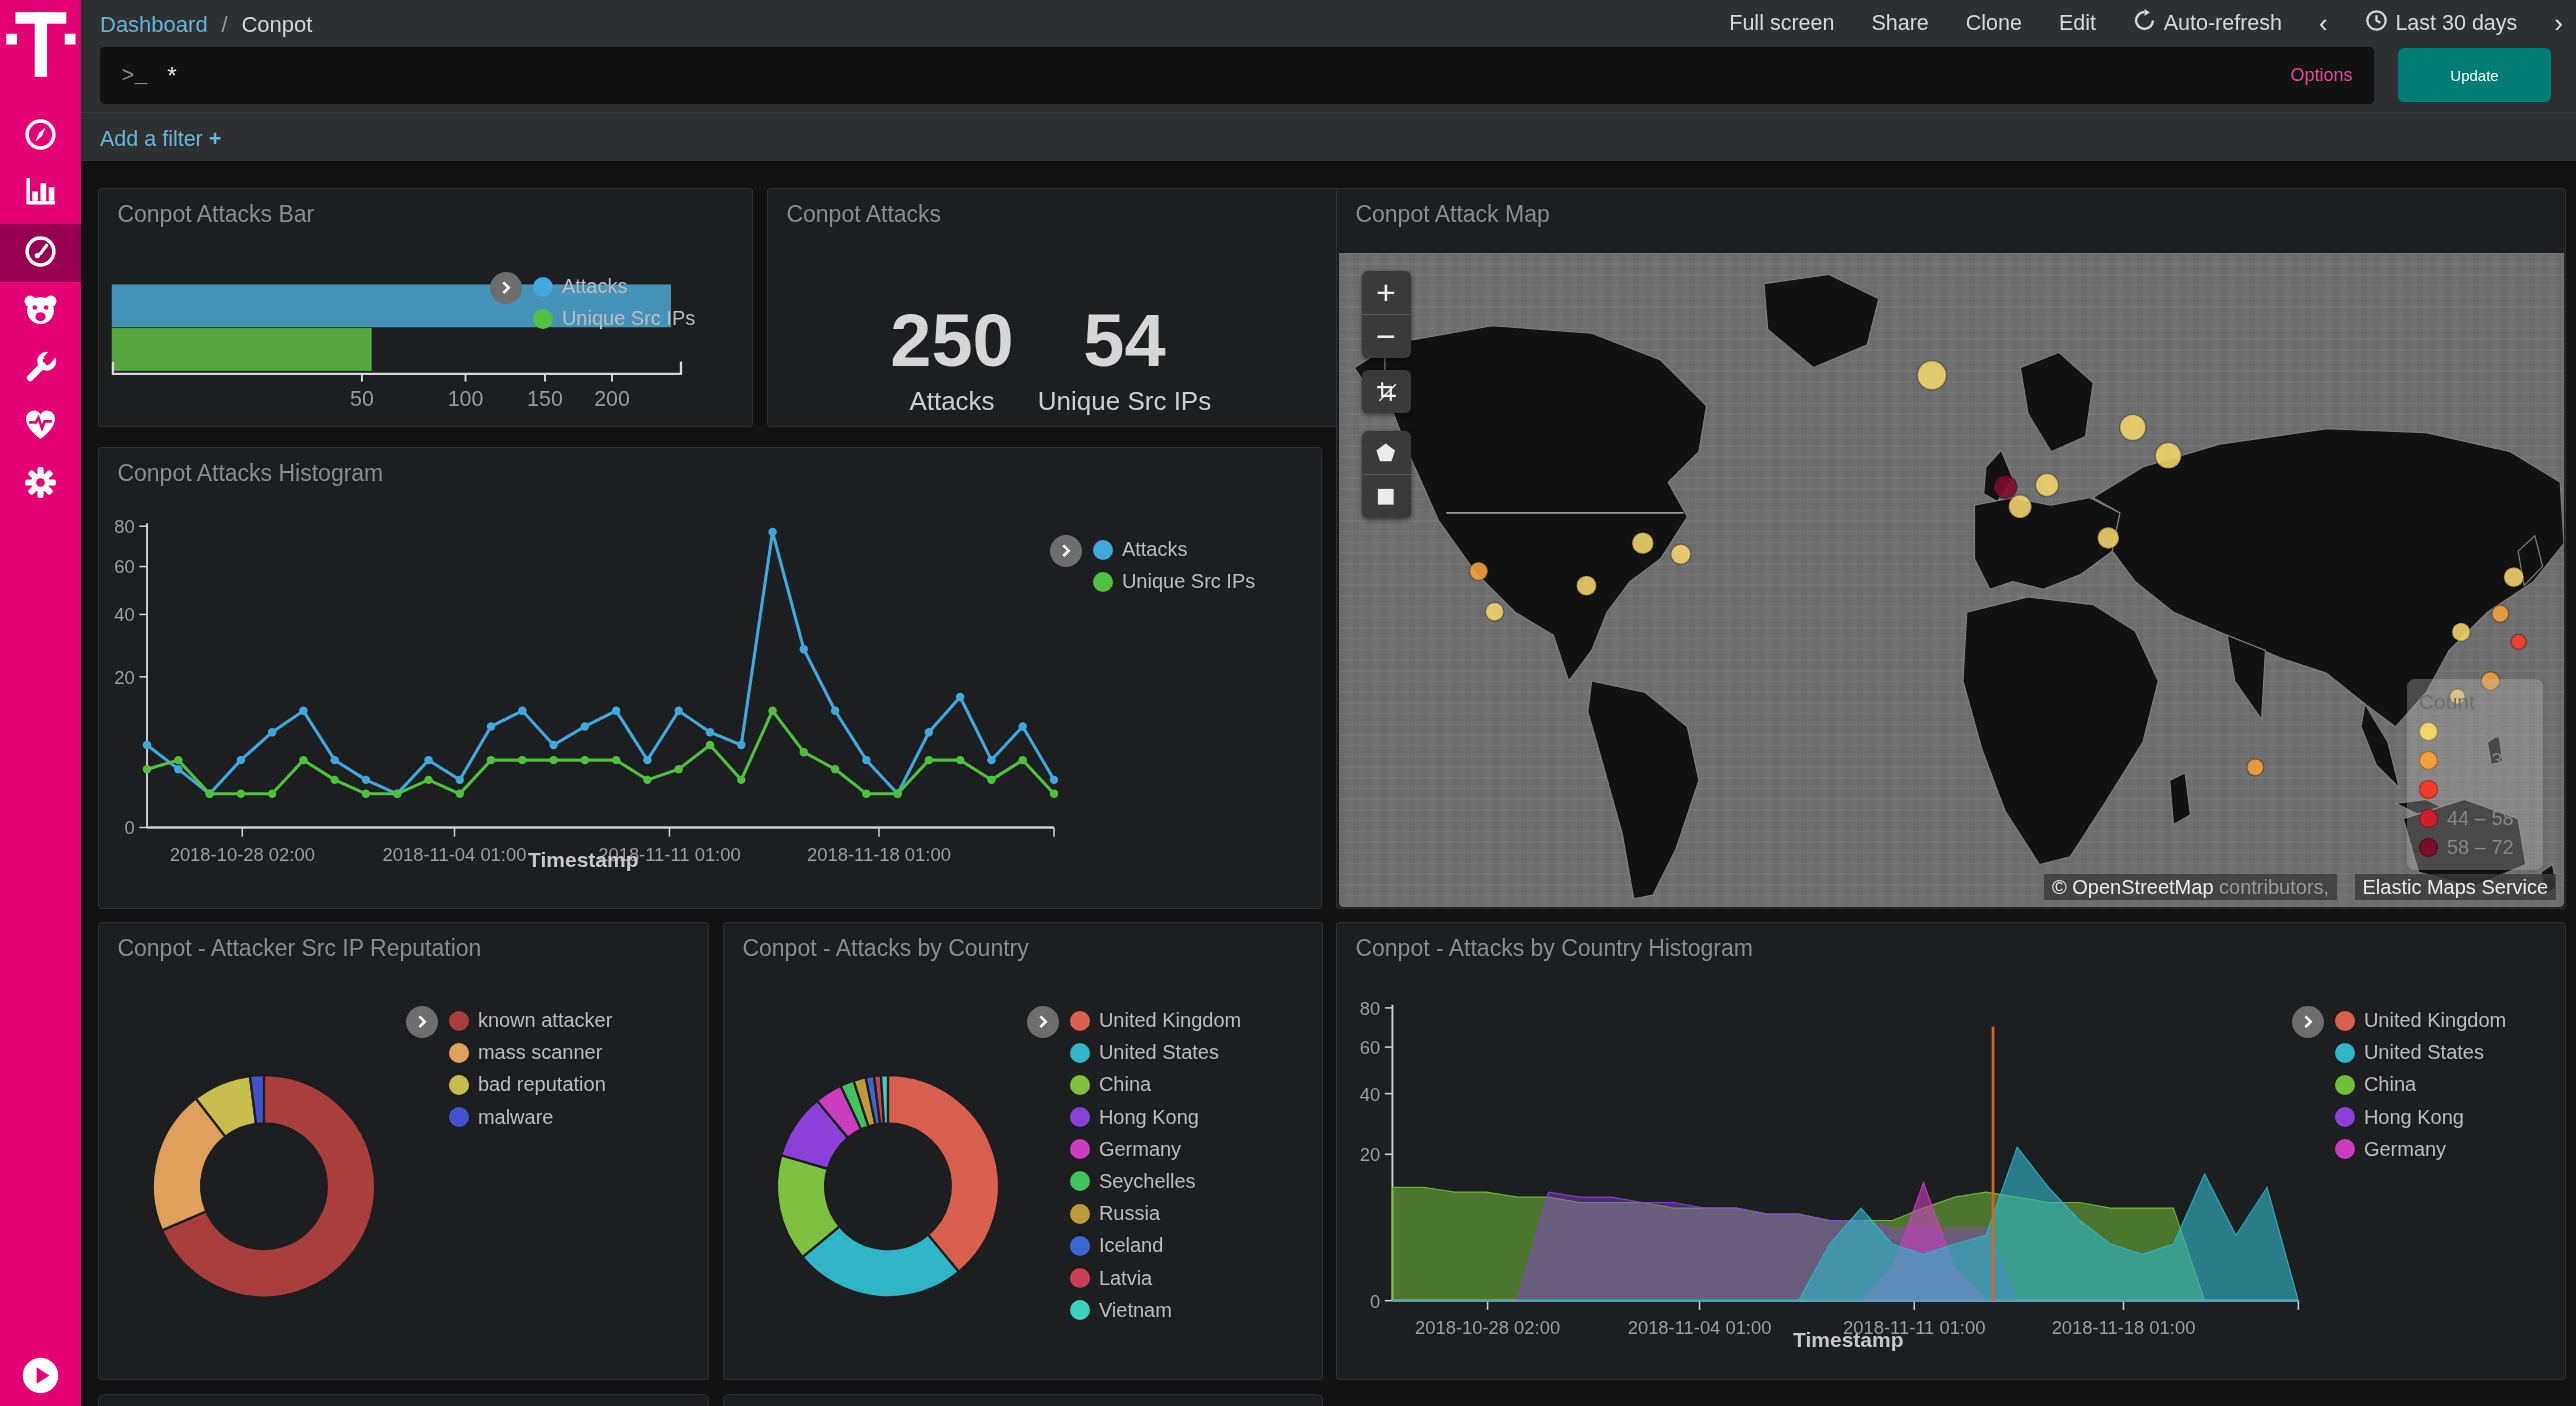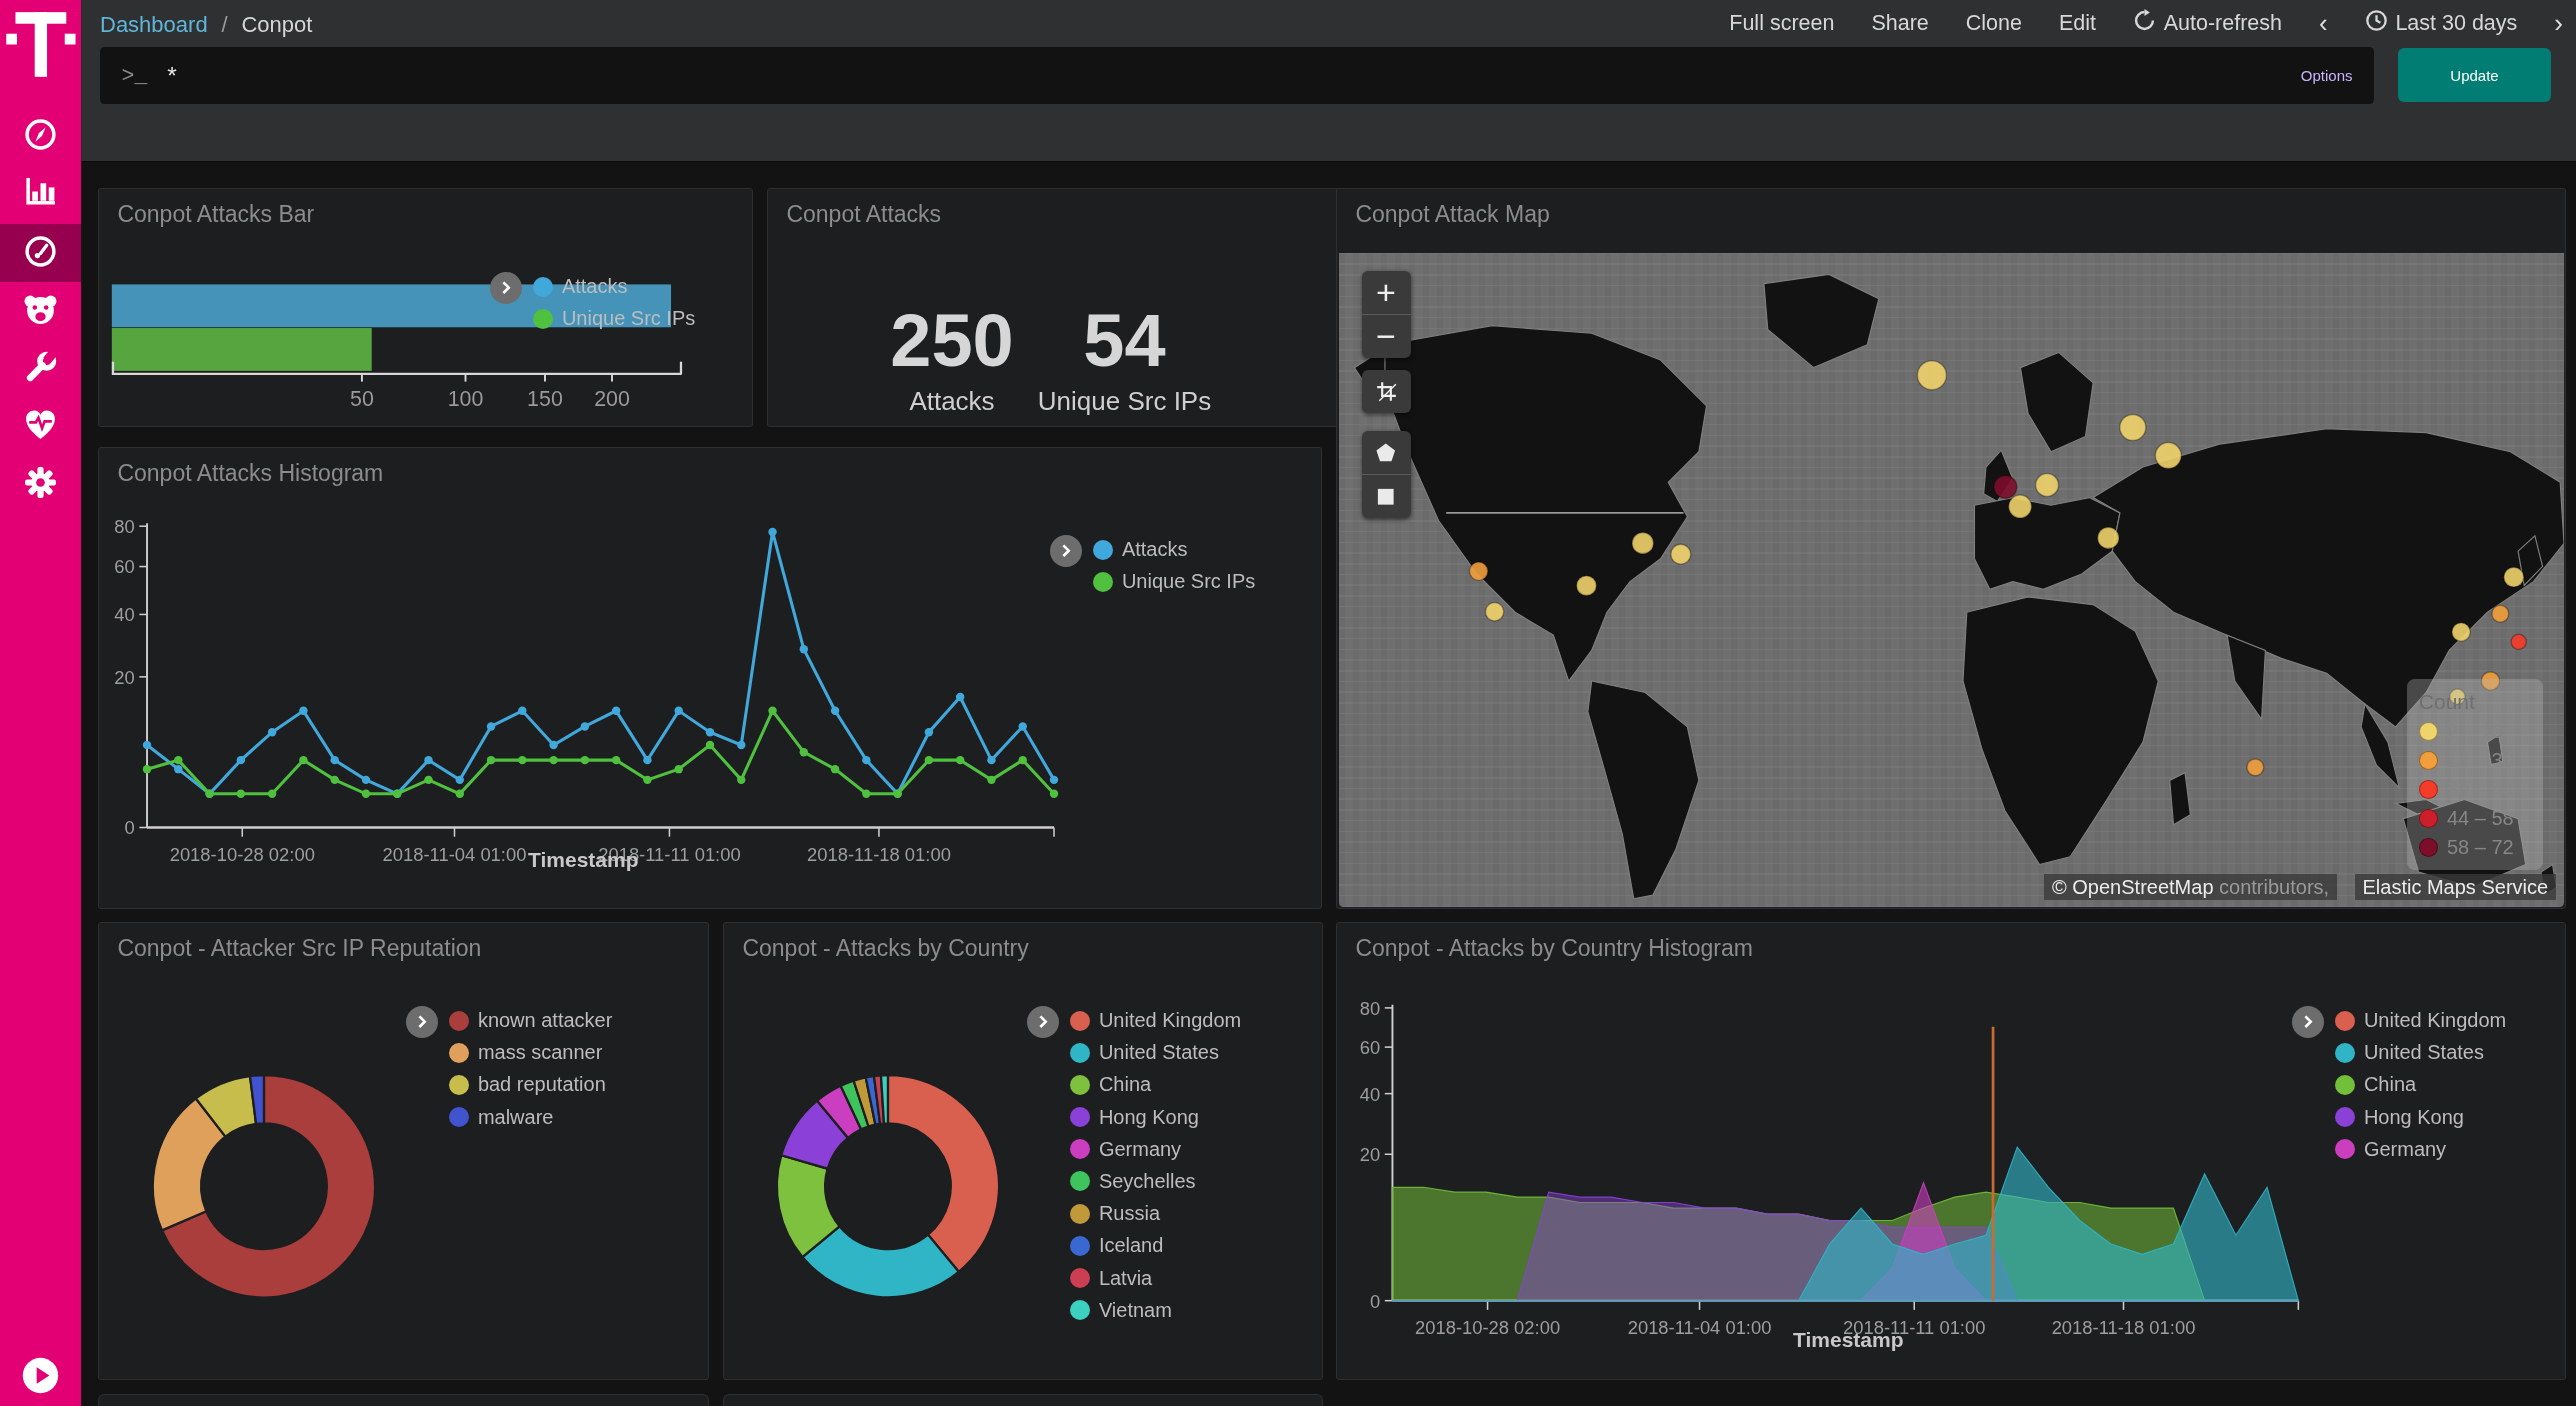"Options" #options-link { color: #c4b5fd -> #ec4899; font-size: 15px -> 18px }
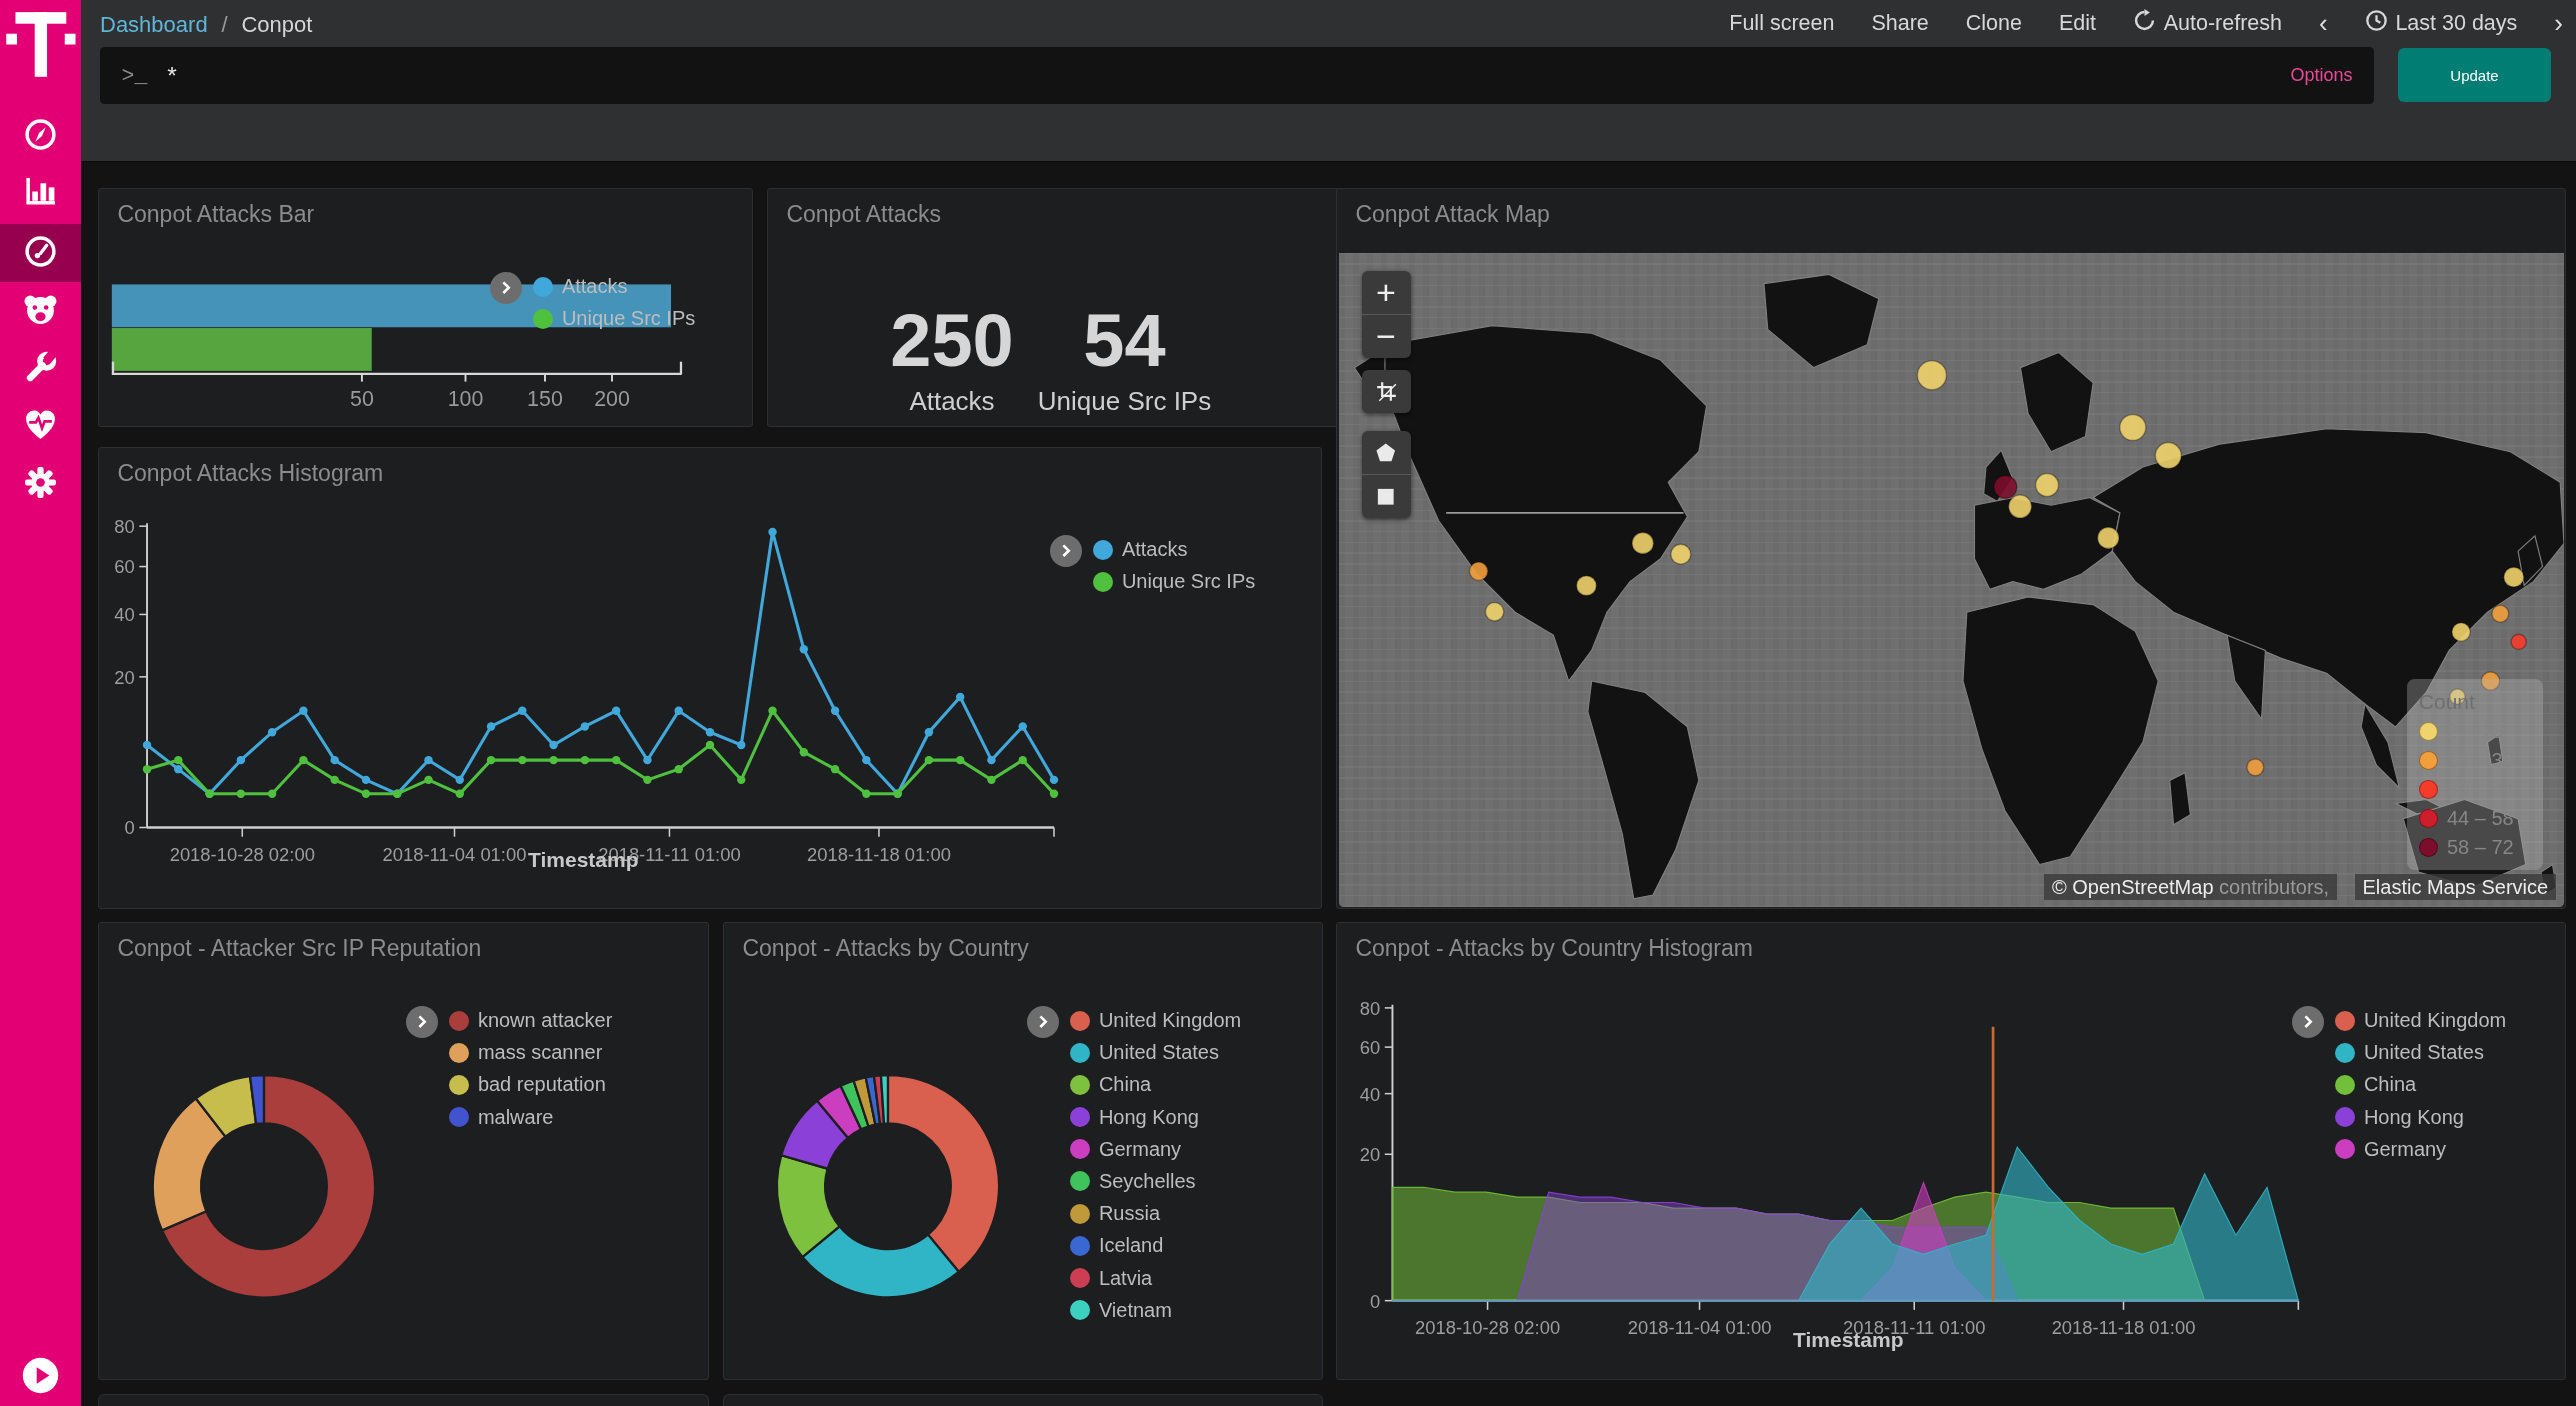"Add a filter +" div { html: none -> <div> <span><span>Add a filter</span> <b>+</b></span> </div> }
